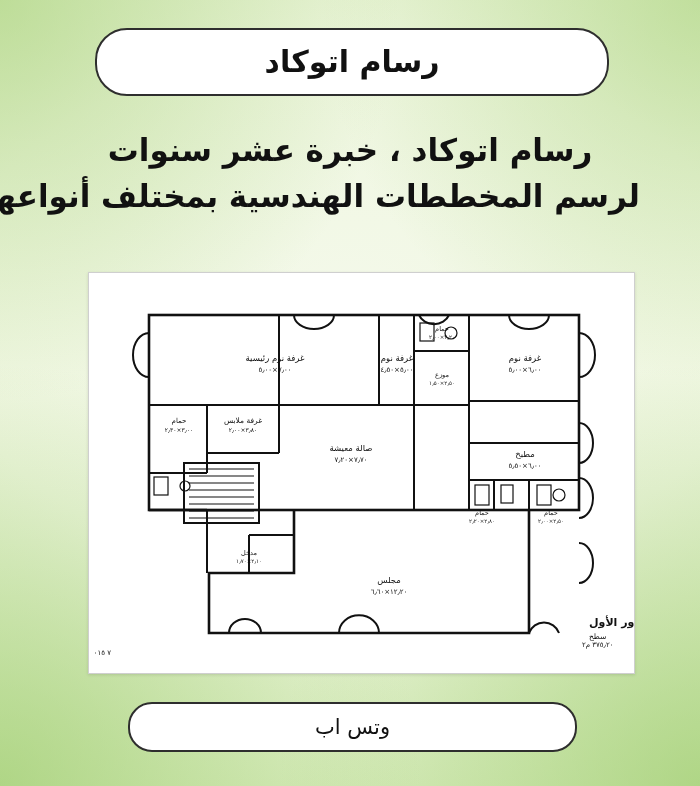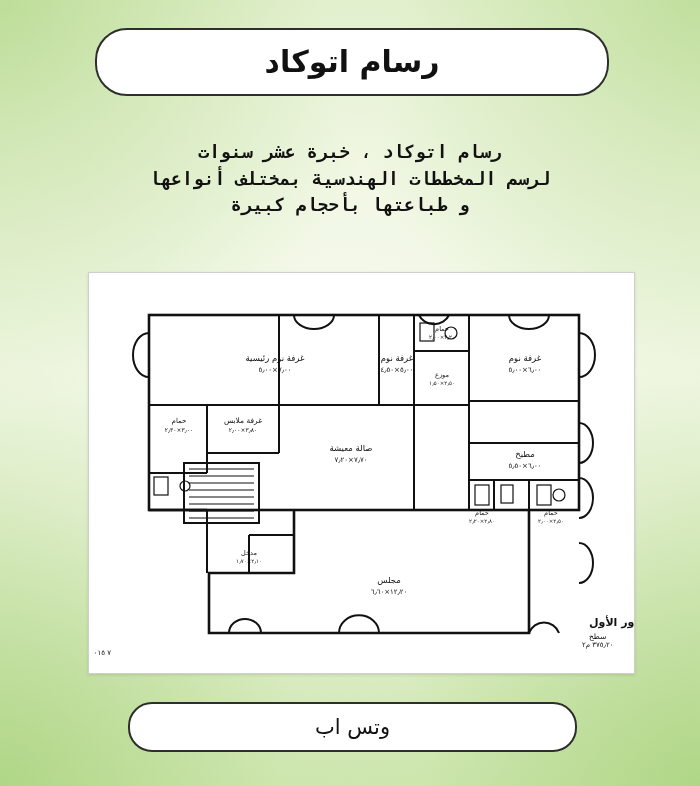"رسام اتوكاد ، خبرة عشر" .headline { font-family: Liberation Mono, monospace -> none; font-size: 18px -> 31px; top: 140px -> 128px }
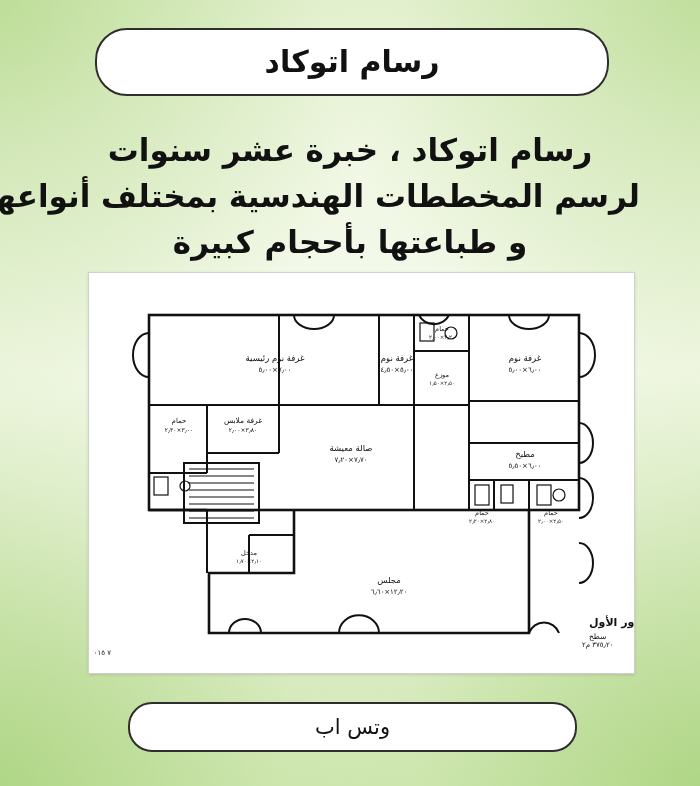"و طباعتها بأحجام كبيرة" div { html: <div>و طباعتها بأحجام كبيرة</div> -> none }
